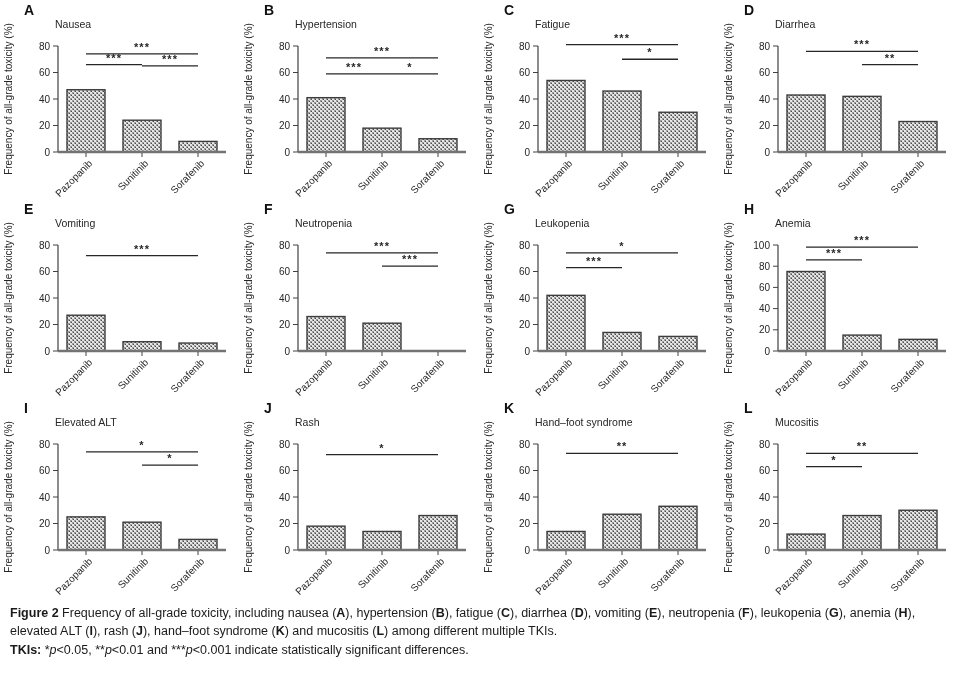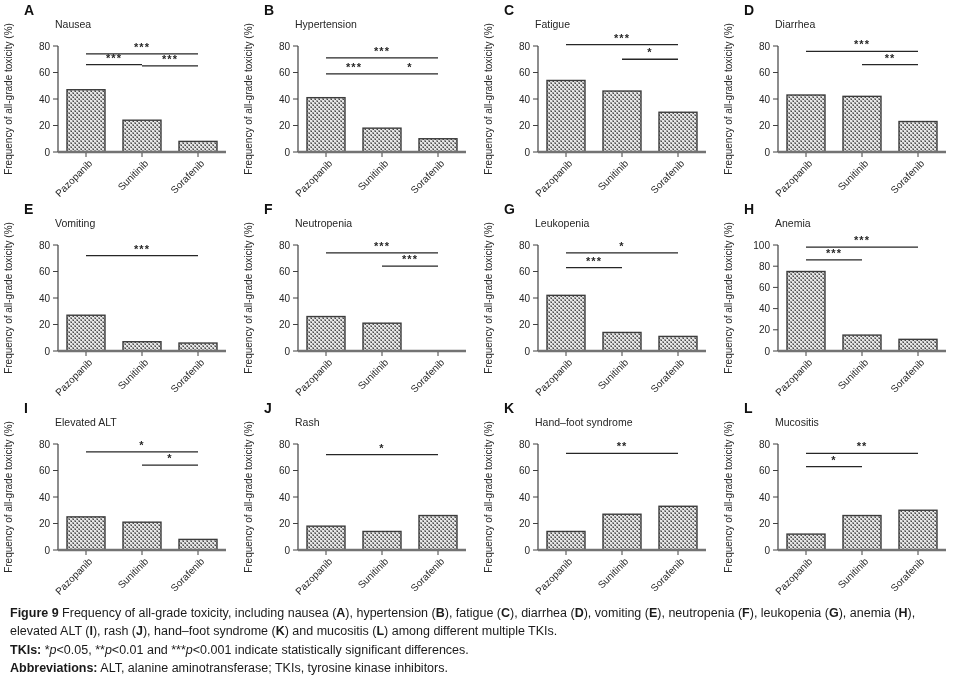"Figure 9" b { text: 9 -> 2 }
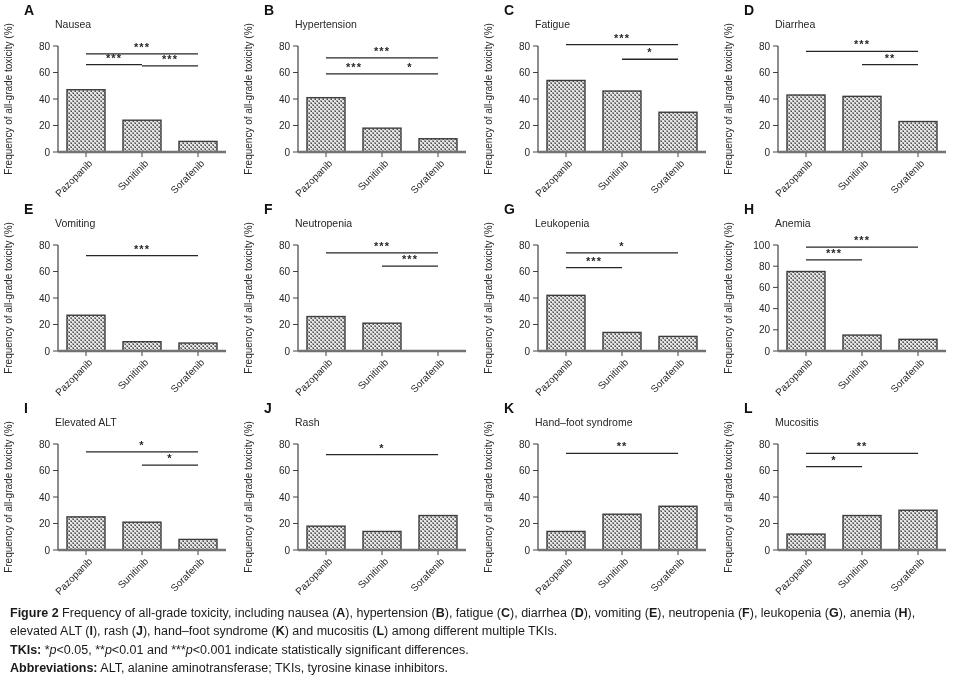"Abbreviations: ALT, alanine" p { html: <p><b>Abbreviations:</b> <span>ALT, alanine aminotransferase; TKIs, tyrosine kinase inhibitors.</span></p> -> none }
